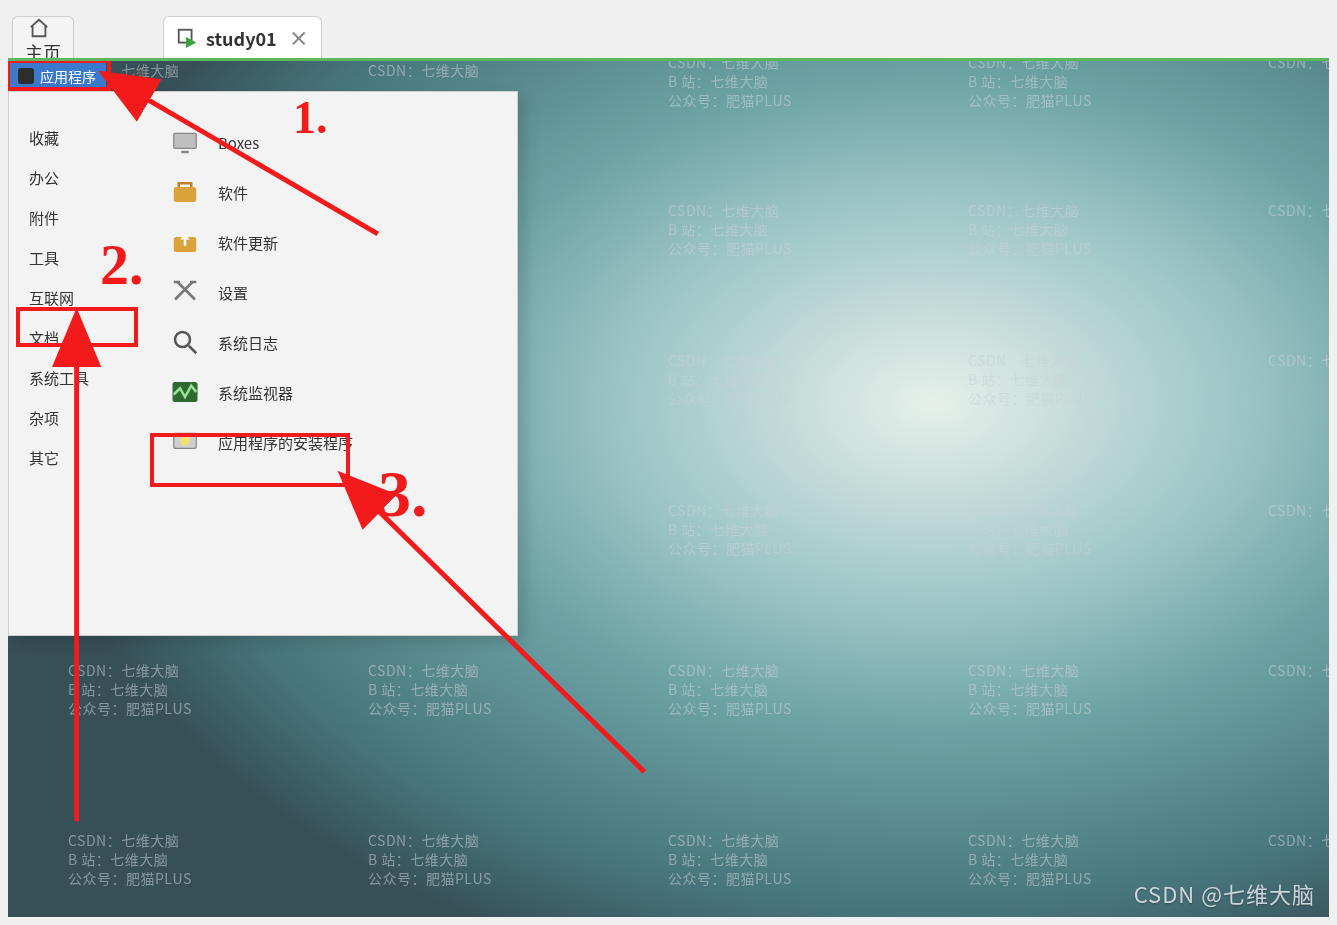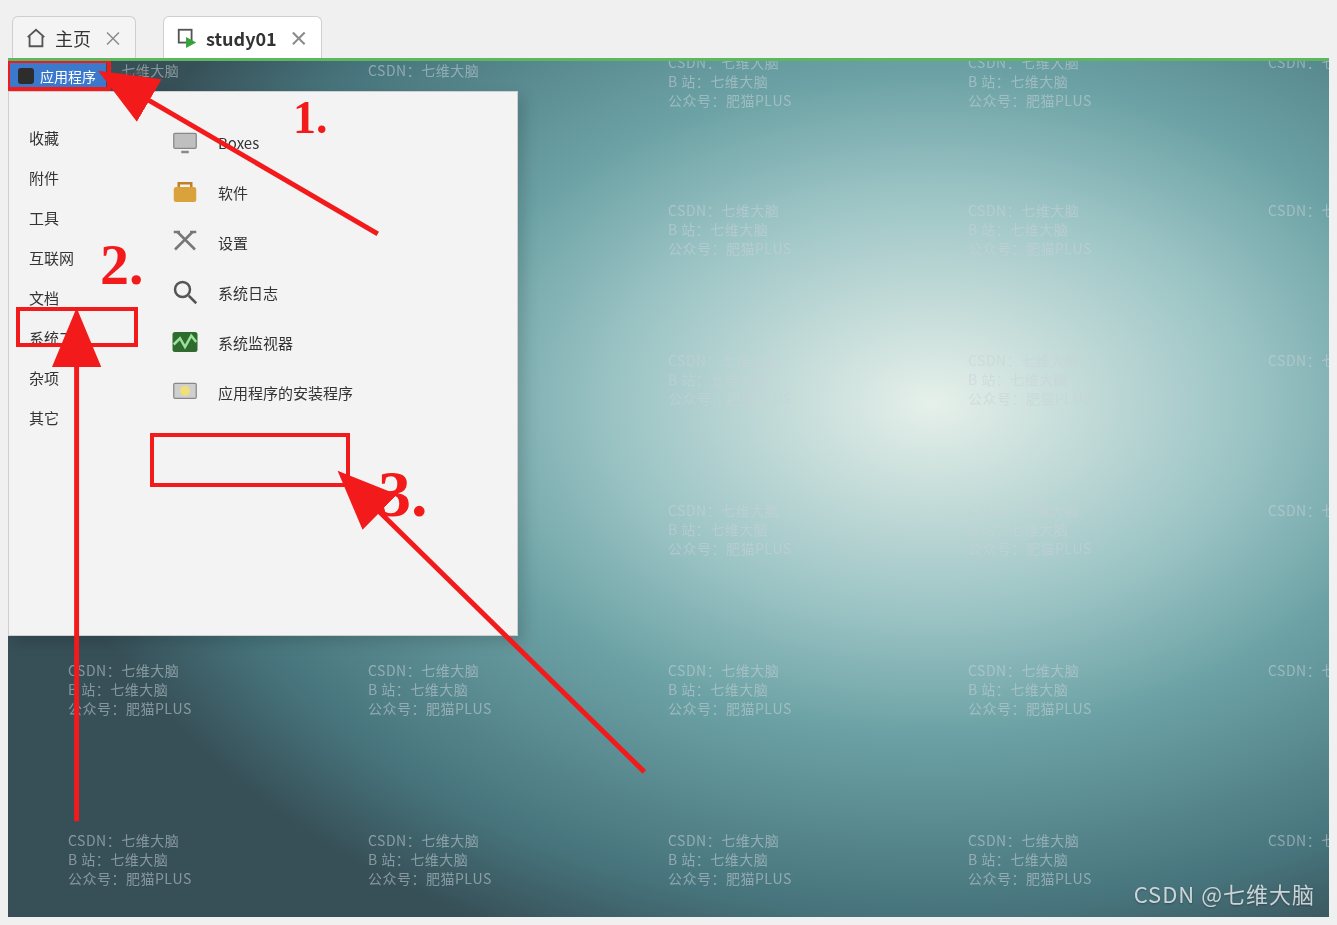"主页" .tab.inactive { flex-direction: none -> column }
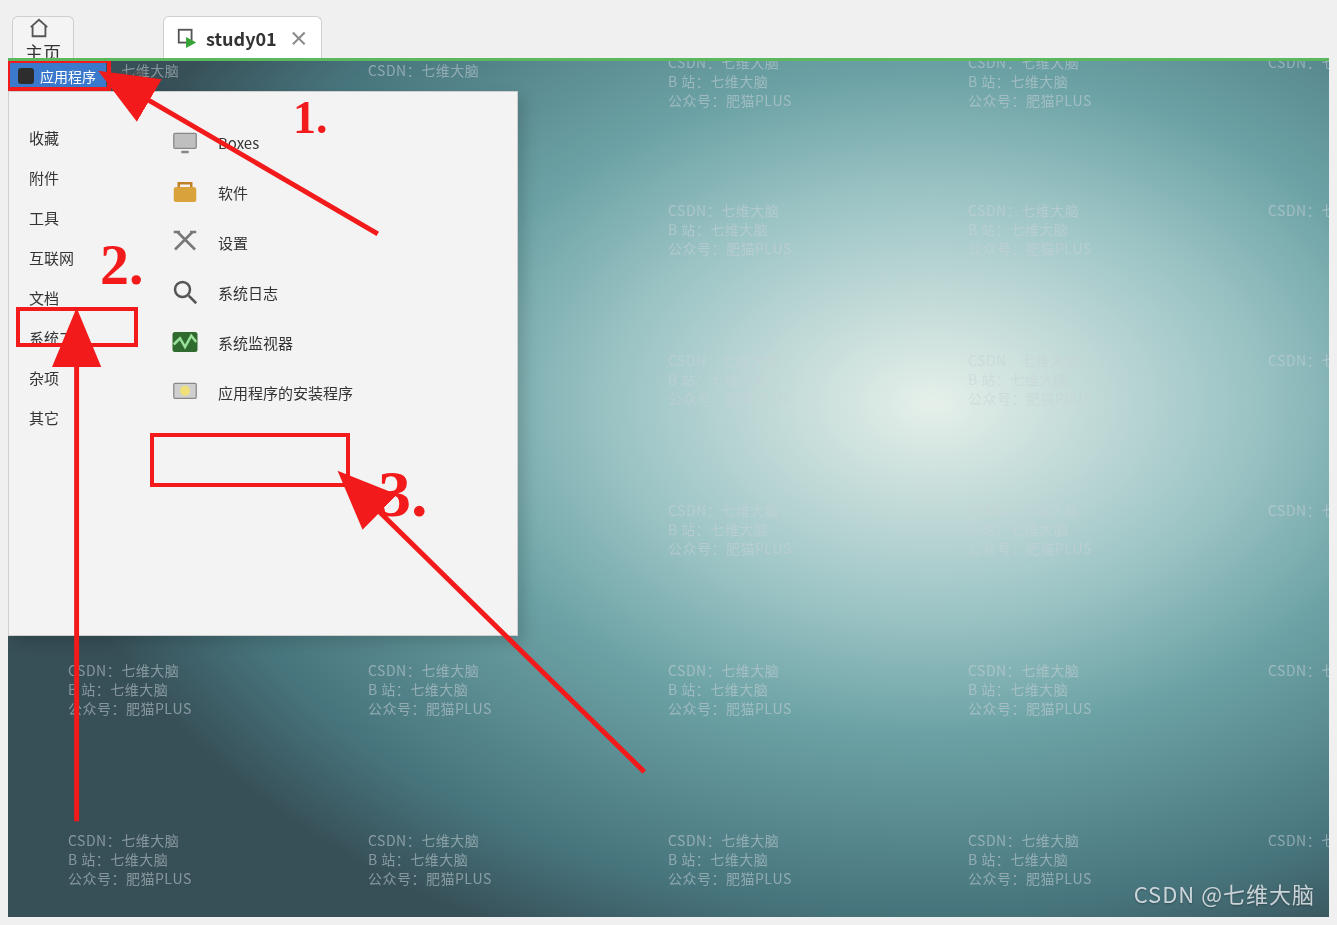"办公" div.cat { html: none -> <div> <span>办公</span> </div> }
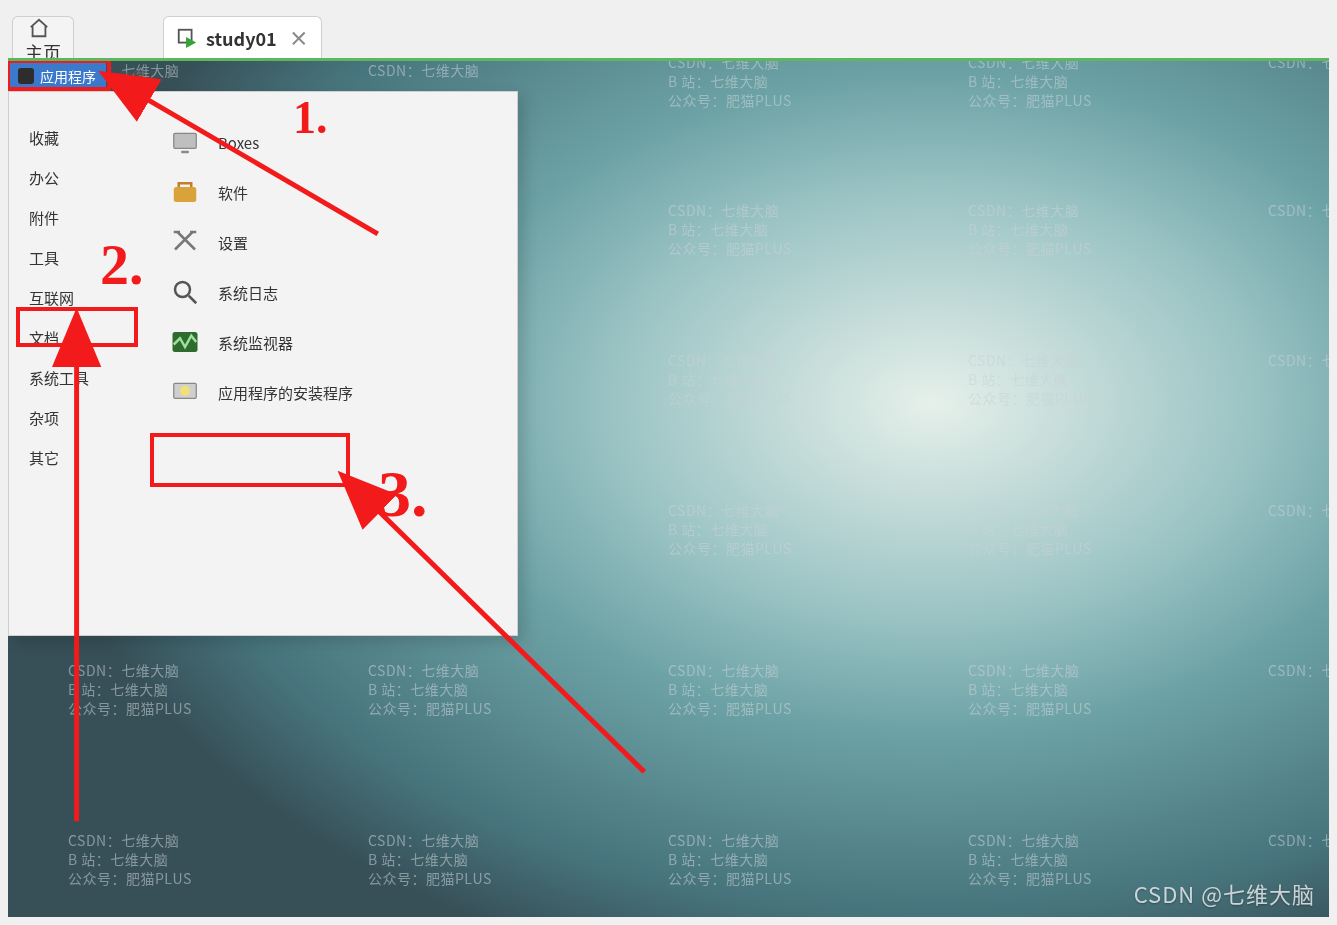"软件更新" div.app { html: none -> <div> <span> <svg> <rect></rect> <path></path> </svg> </span> <span>软件更新</span> </div> }
